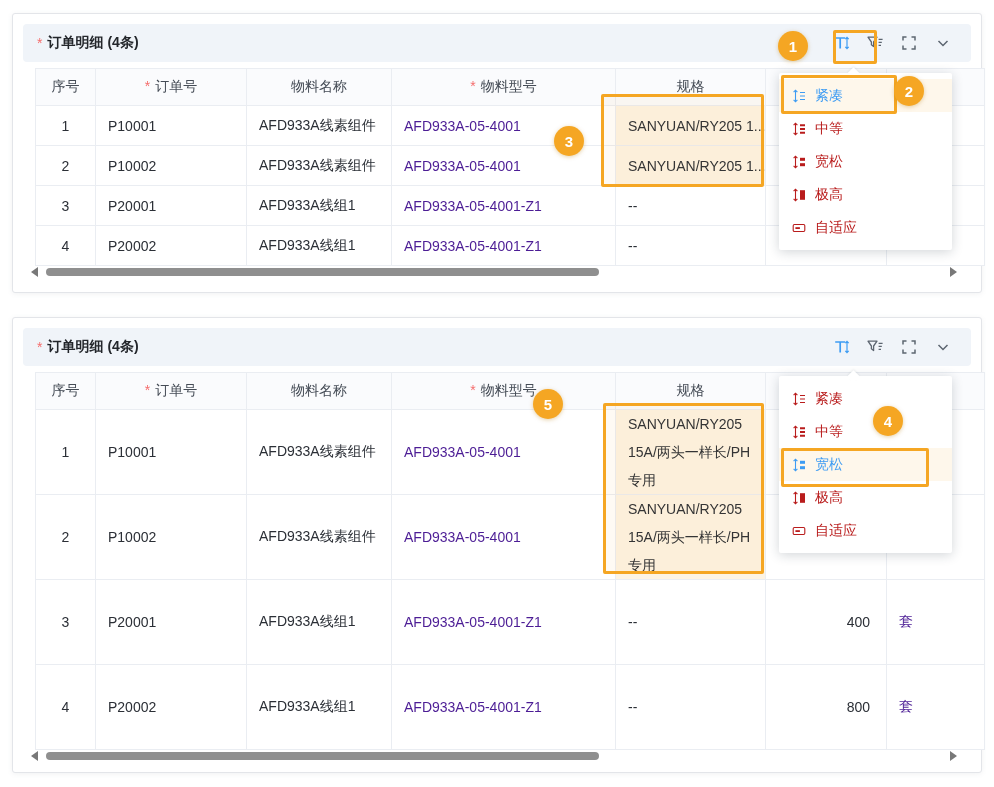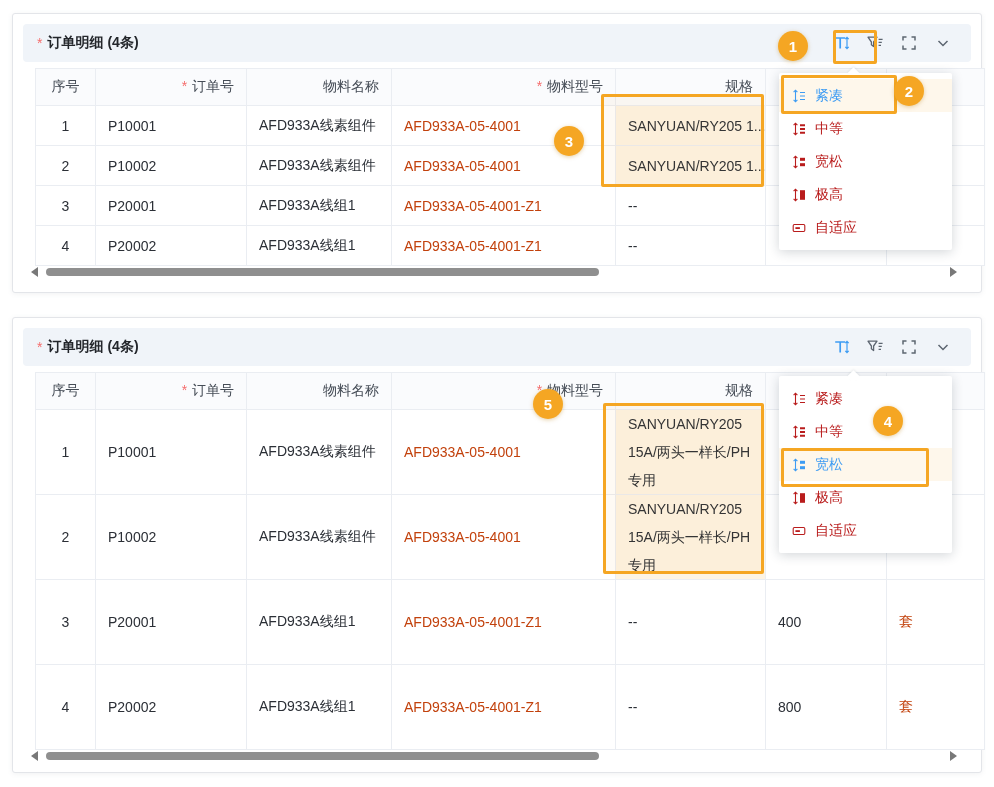"* 订单号" .grid th { text-align: right -> center }
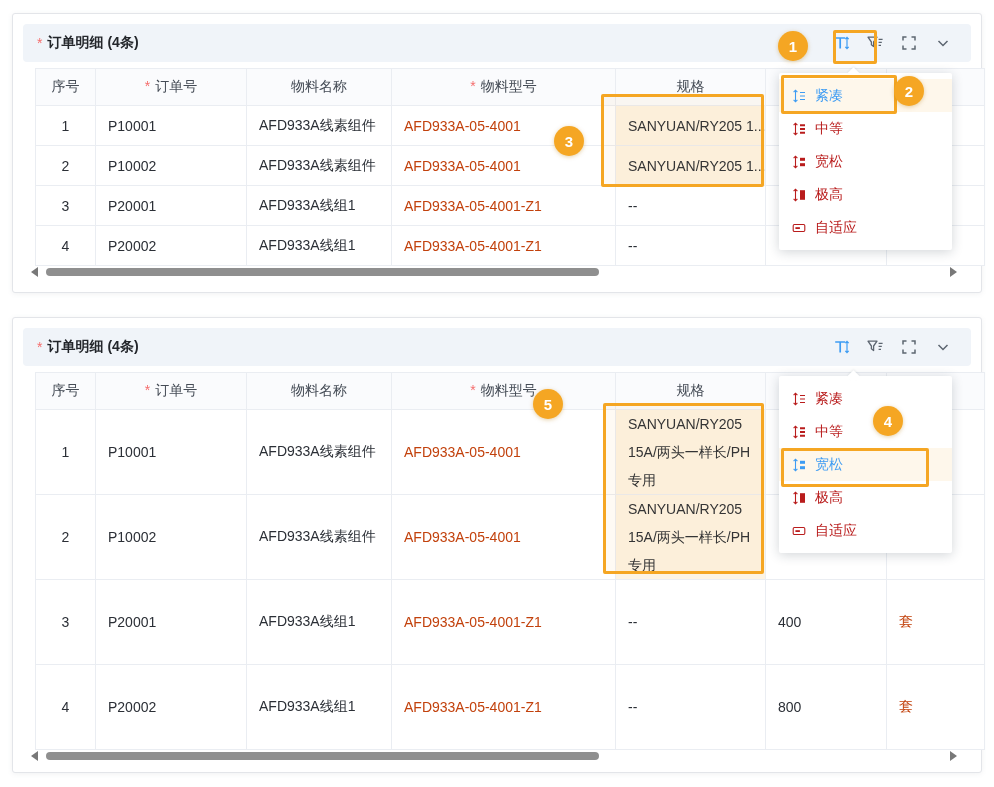"AFD933A-05-4001" .link { color: #c2410c -> #4c1d95 }
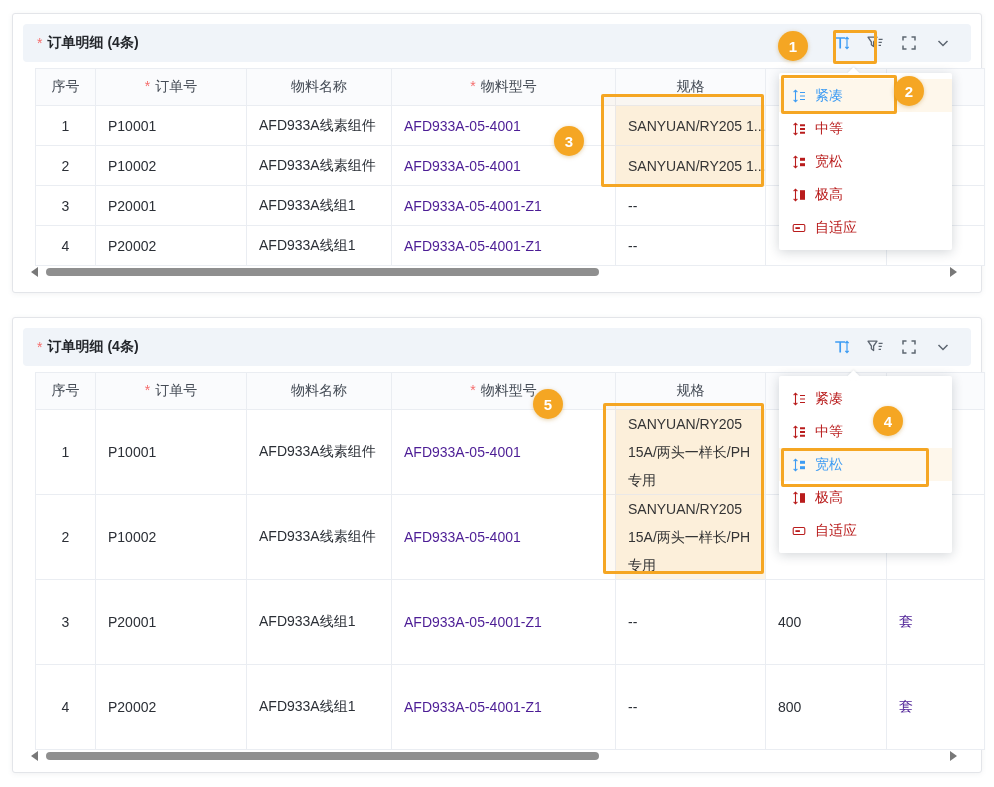"400" .col-qty { text-align: left -> right }
